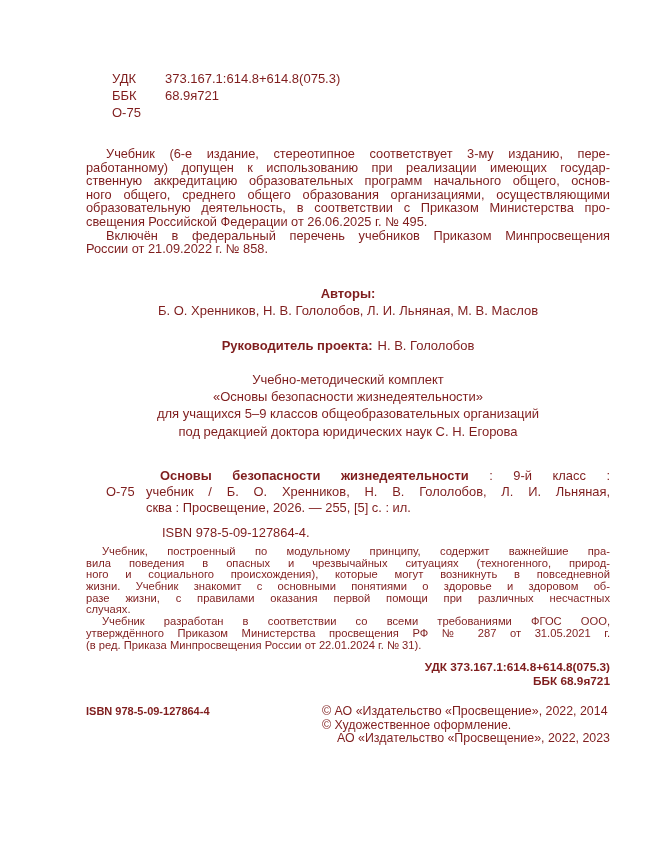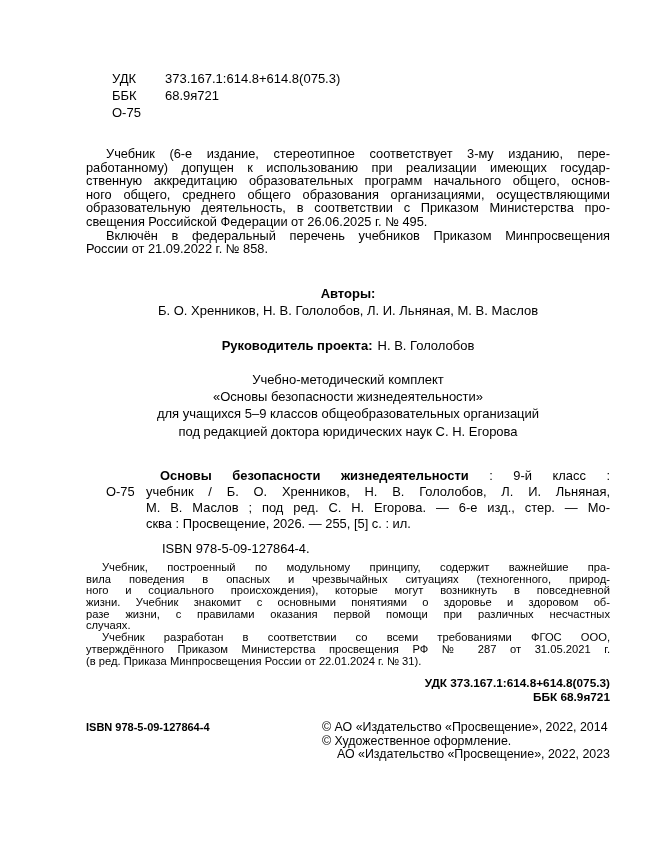"УДК 373.167.1:614.8+614.8(075.3)" .page { color: #000000 -> #7f1d1d }
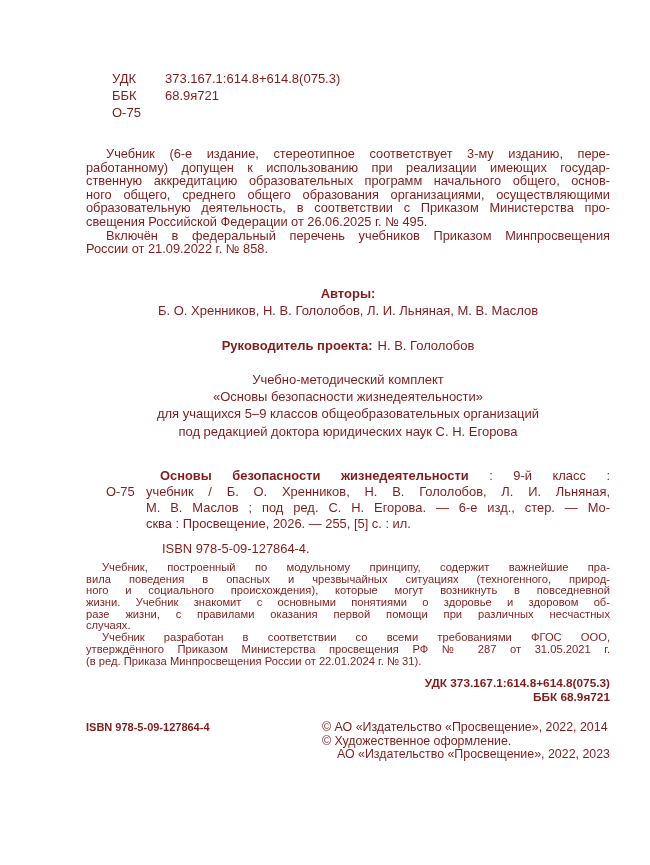"М. В. Маслов ; под" div.cat-line { html: <div>М. В. Маслов ; под ред. С. Н. Егорова. — 6-е изд., стер. — Мо-</div> -> none }
